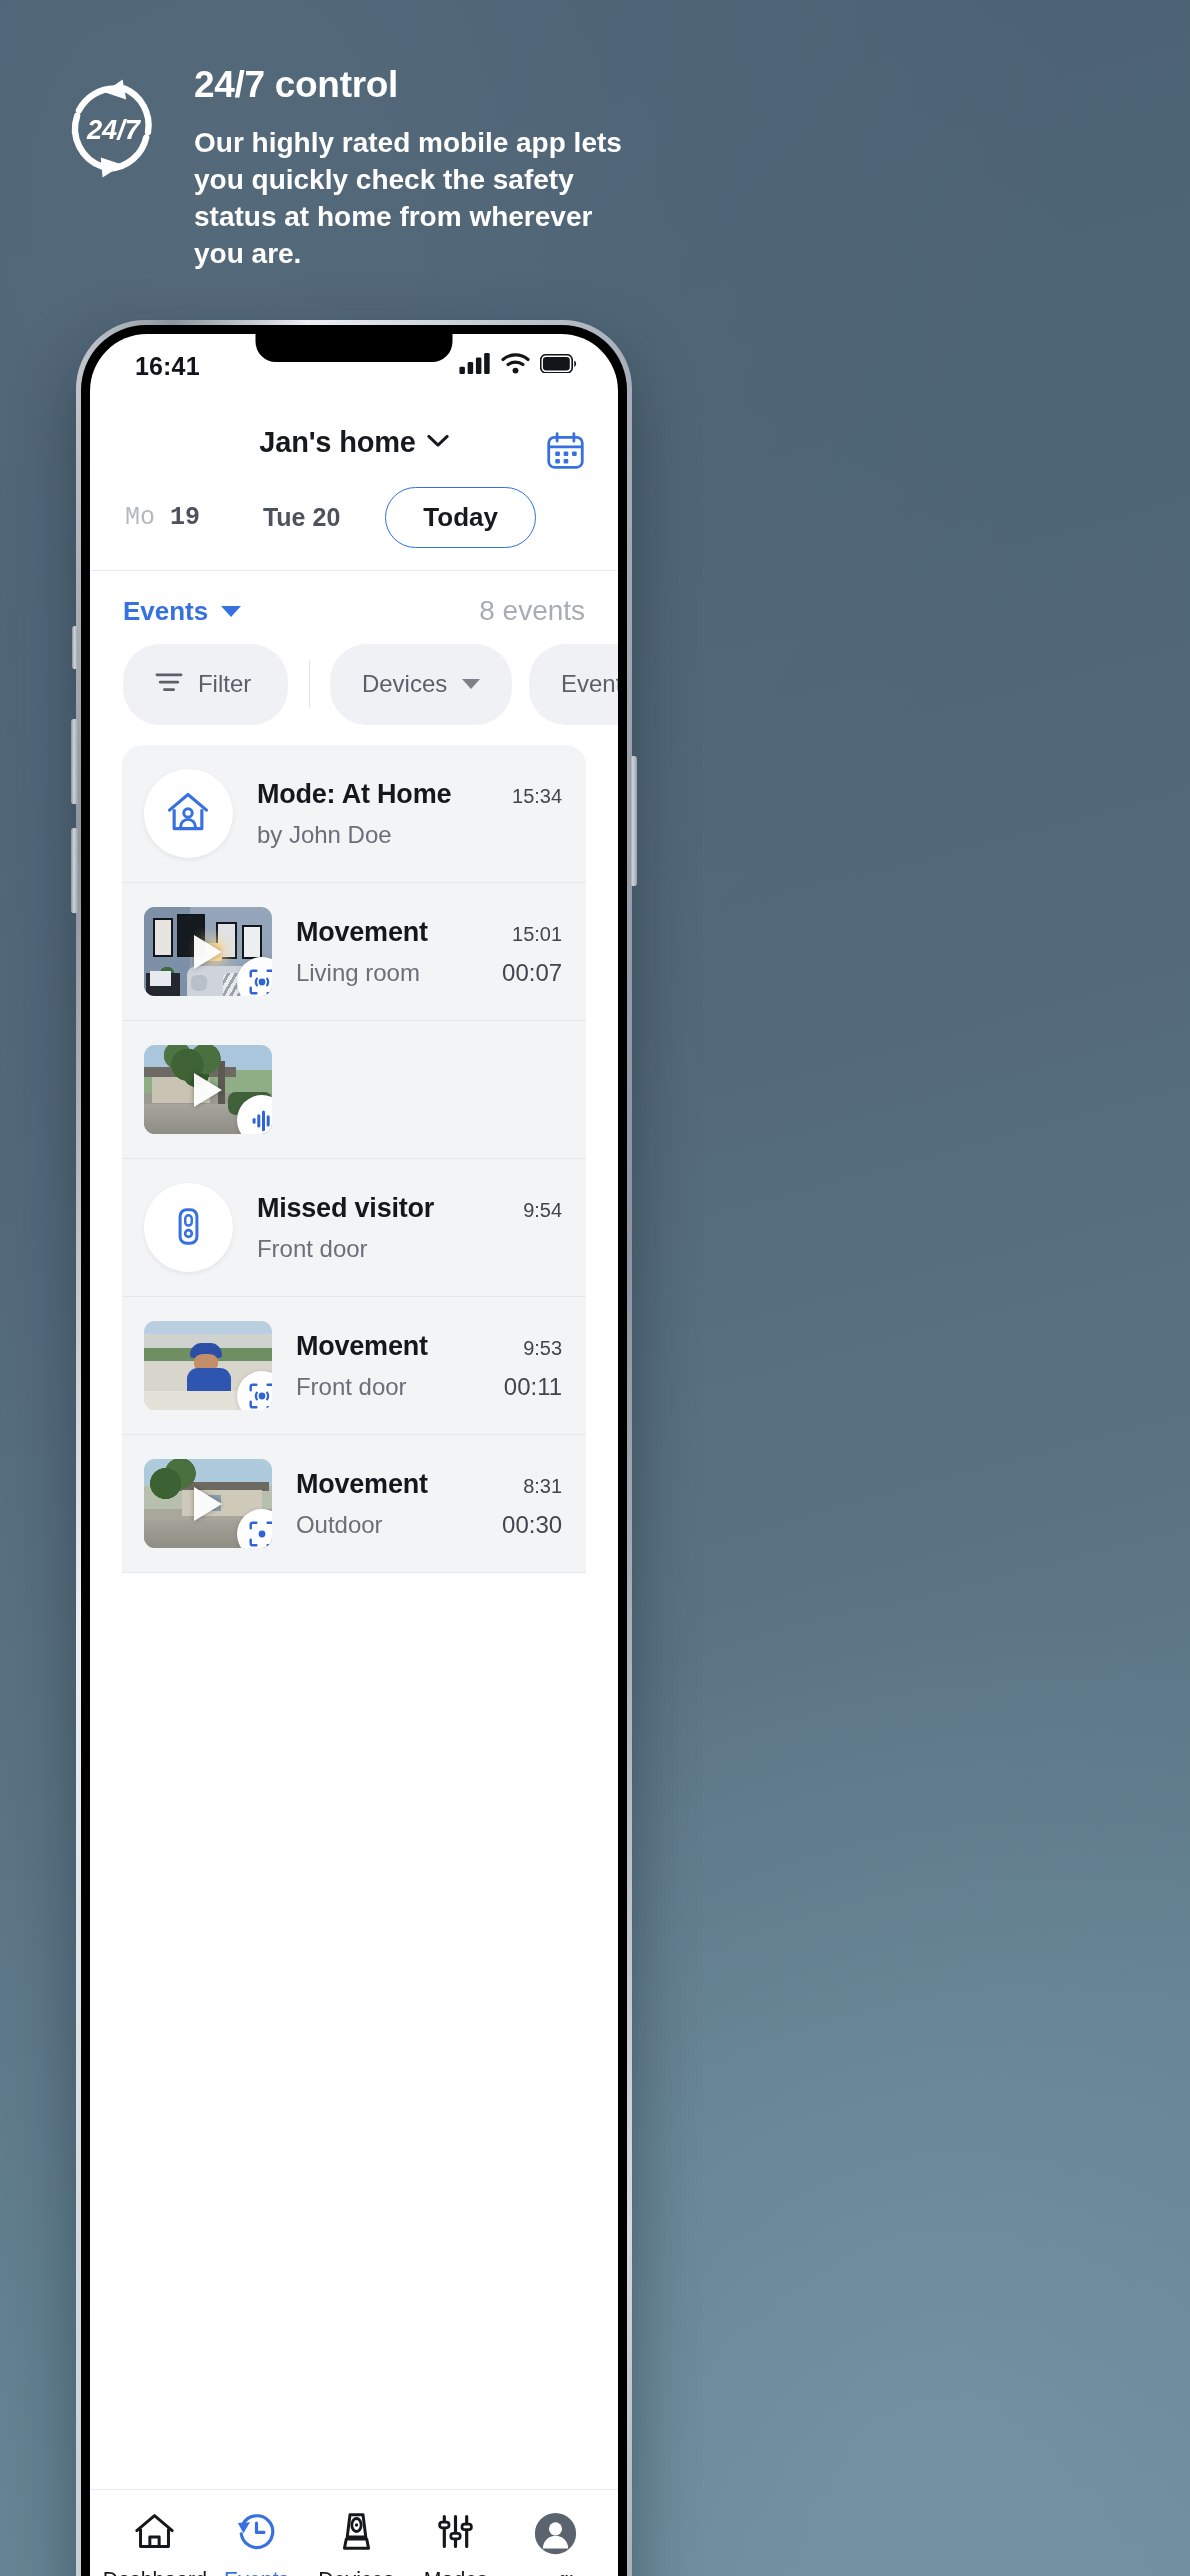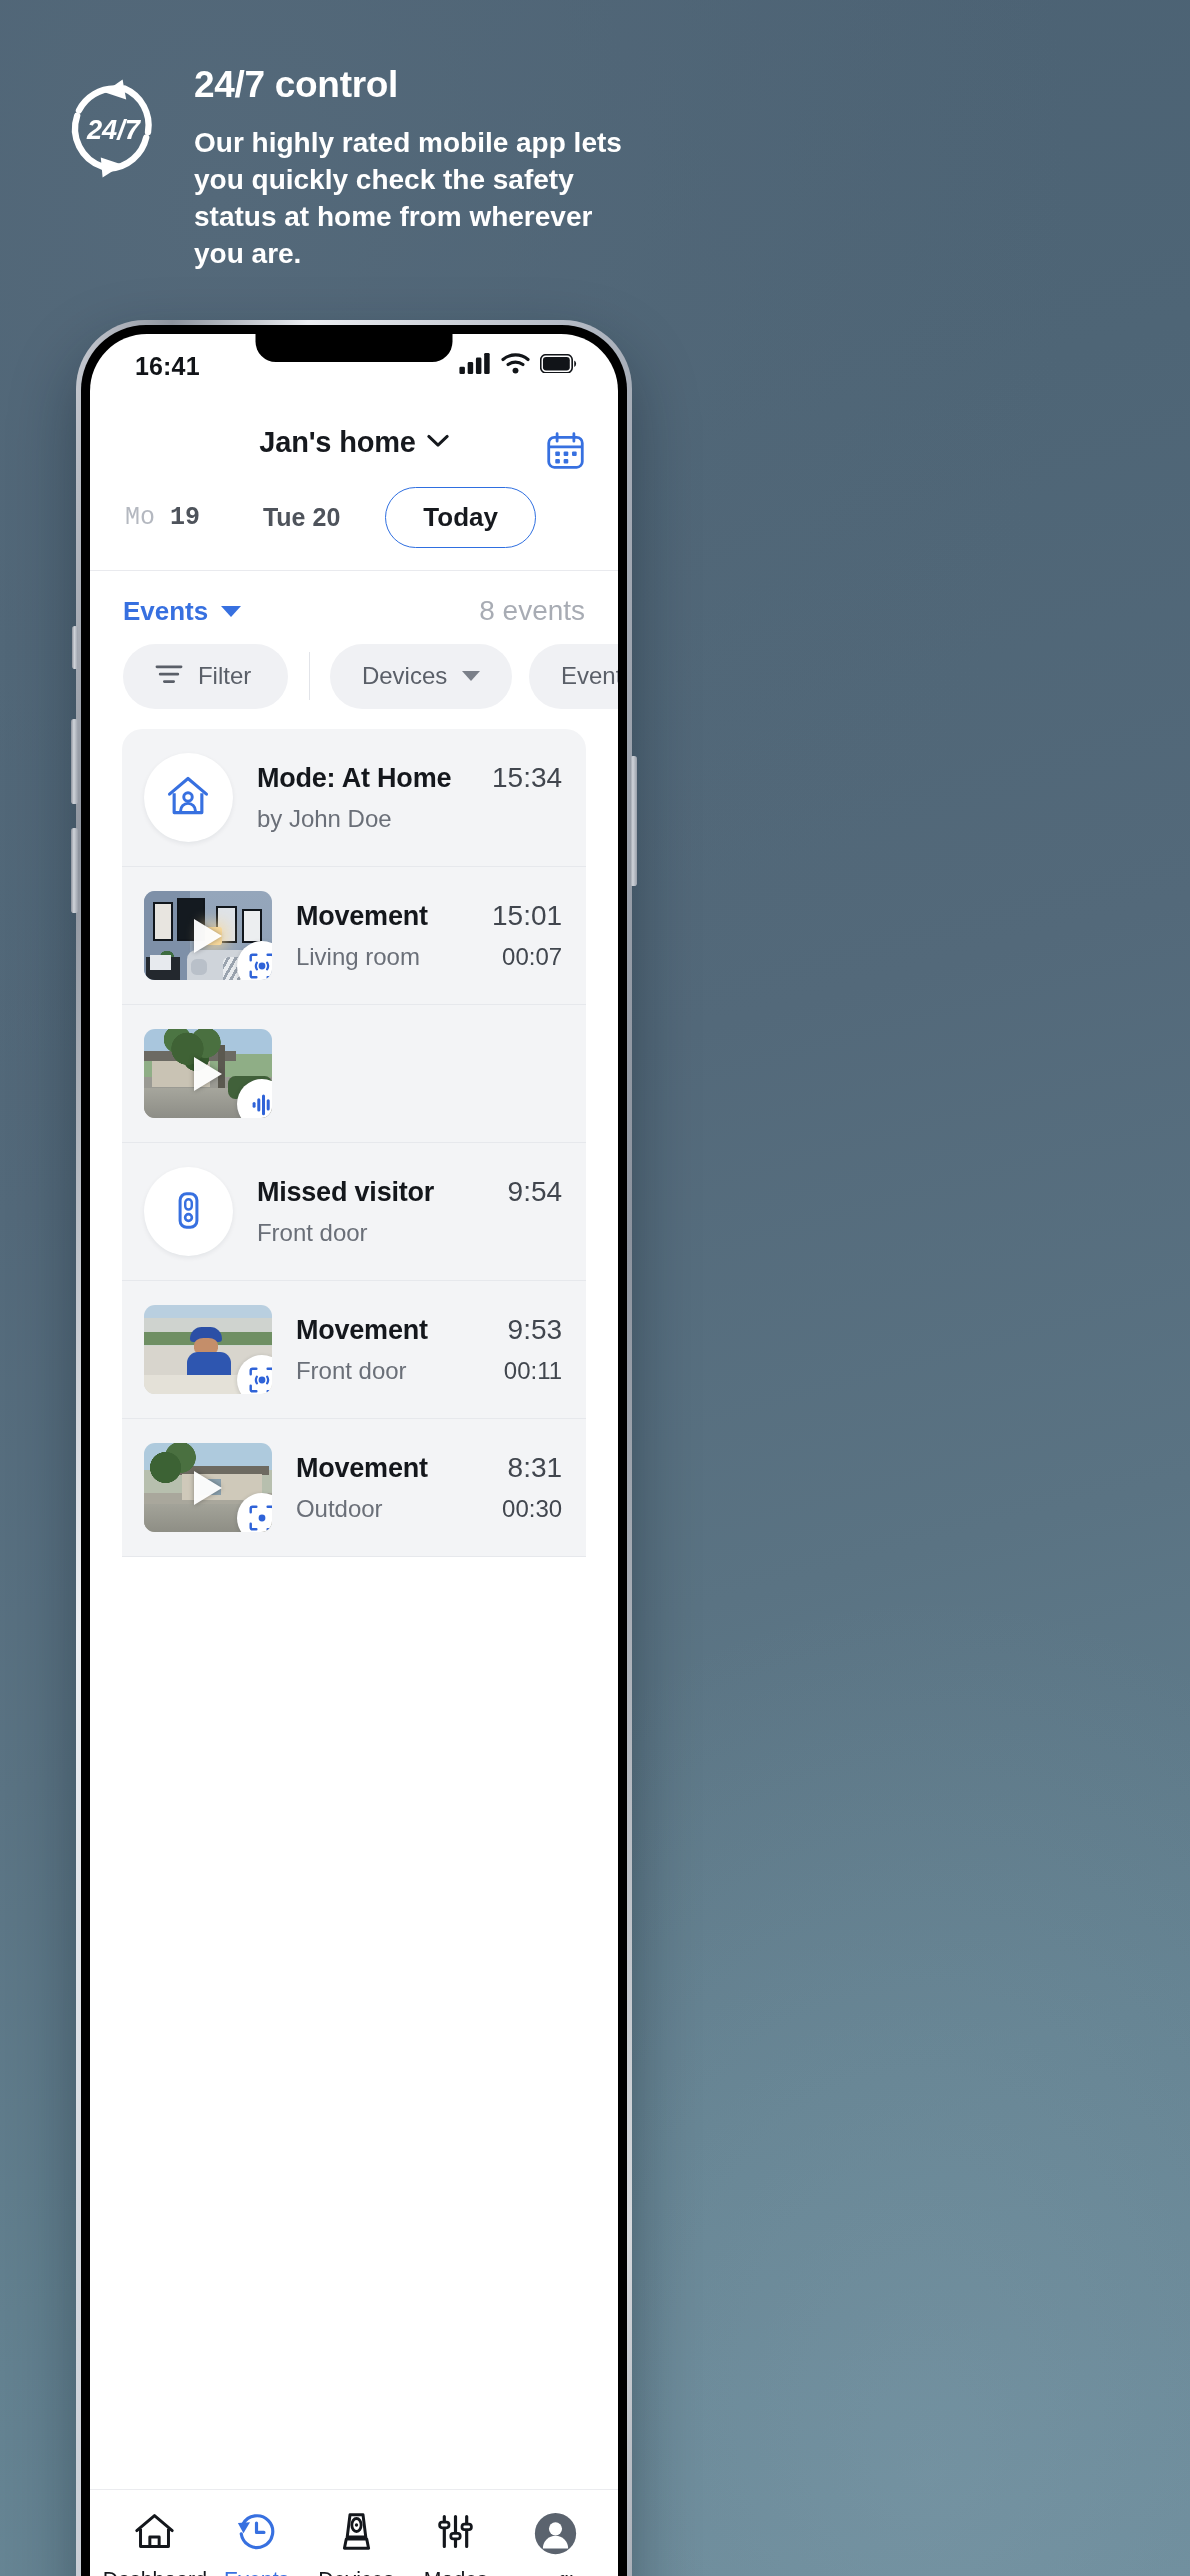"Filter" .chip { height: 65px -> 81px }
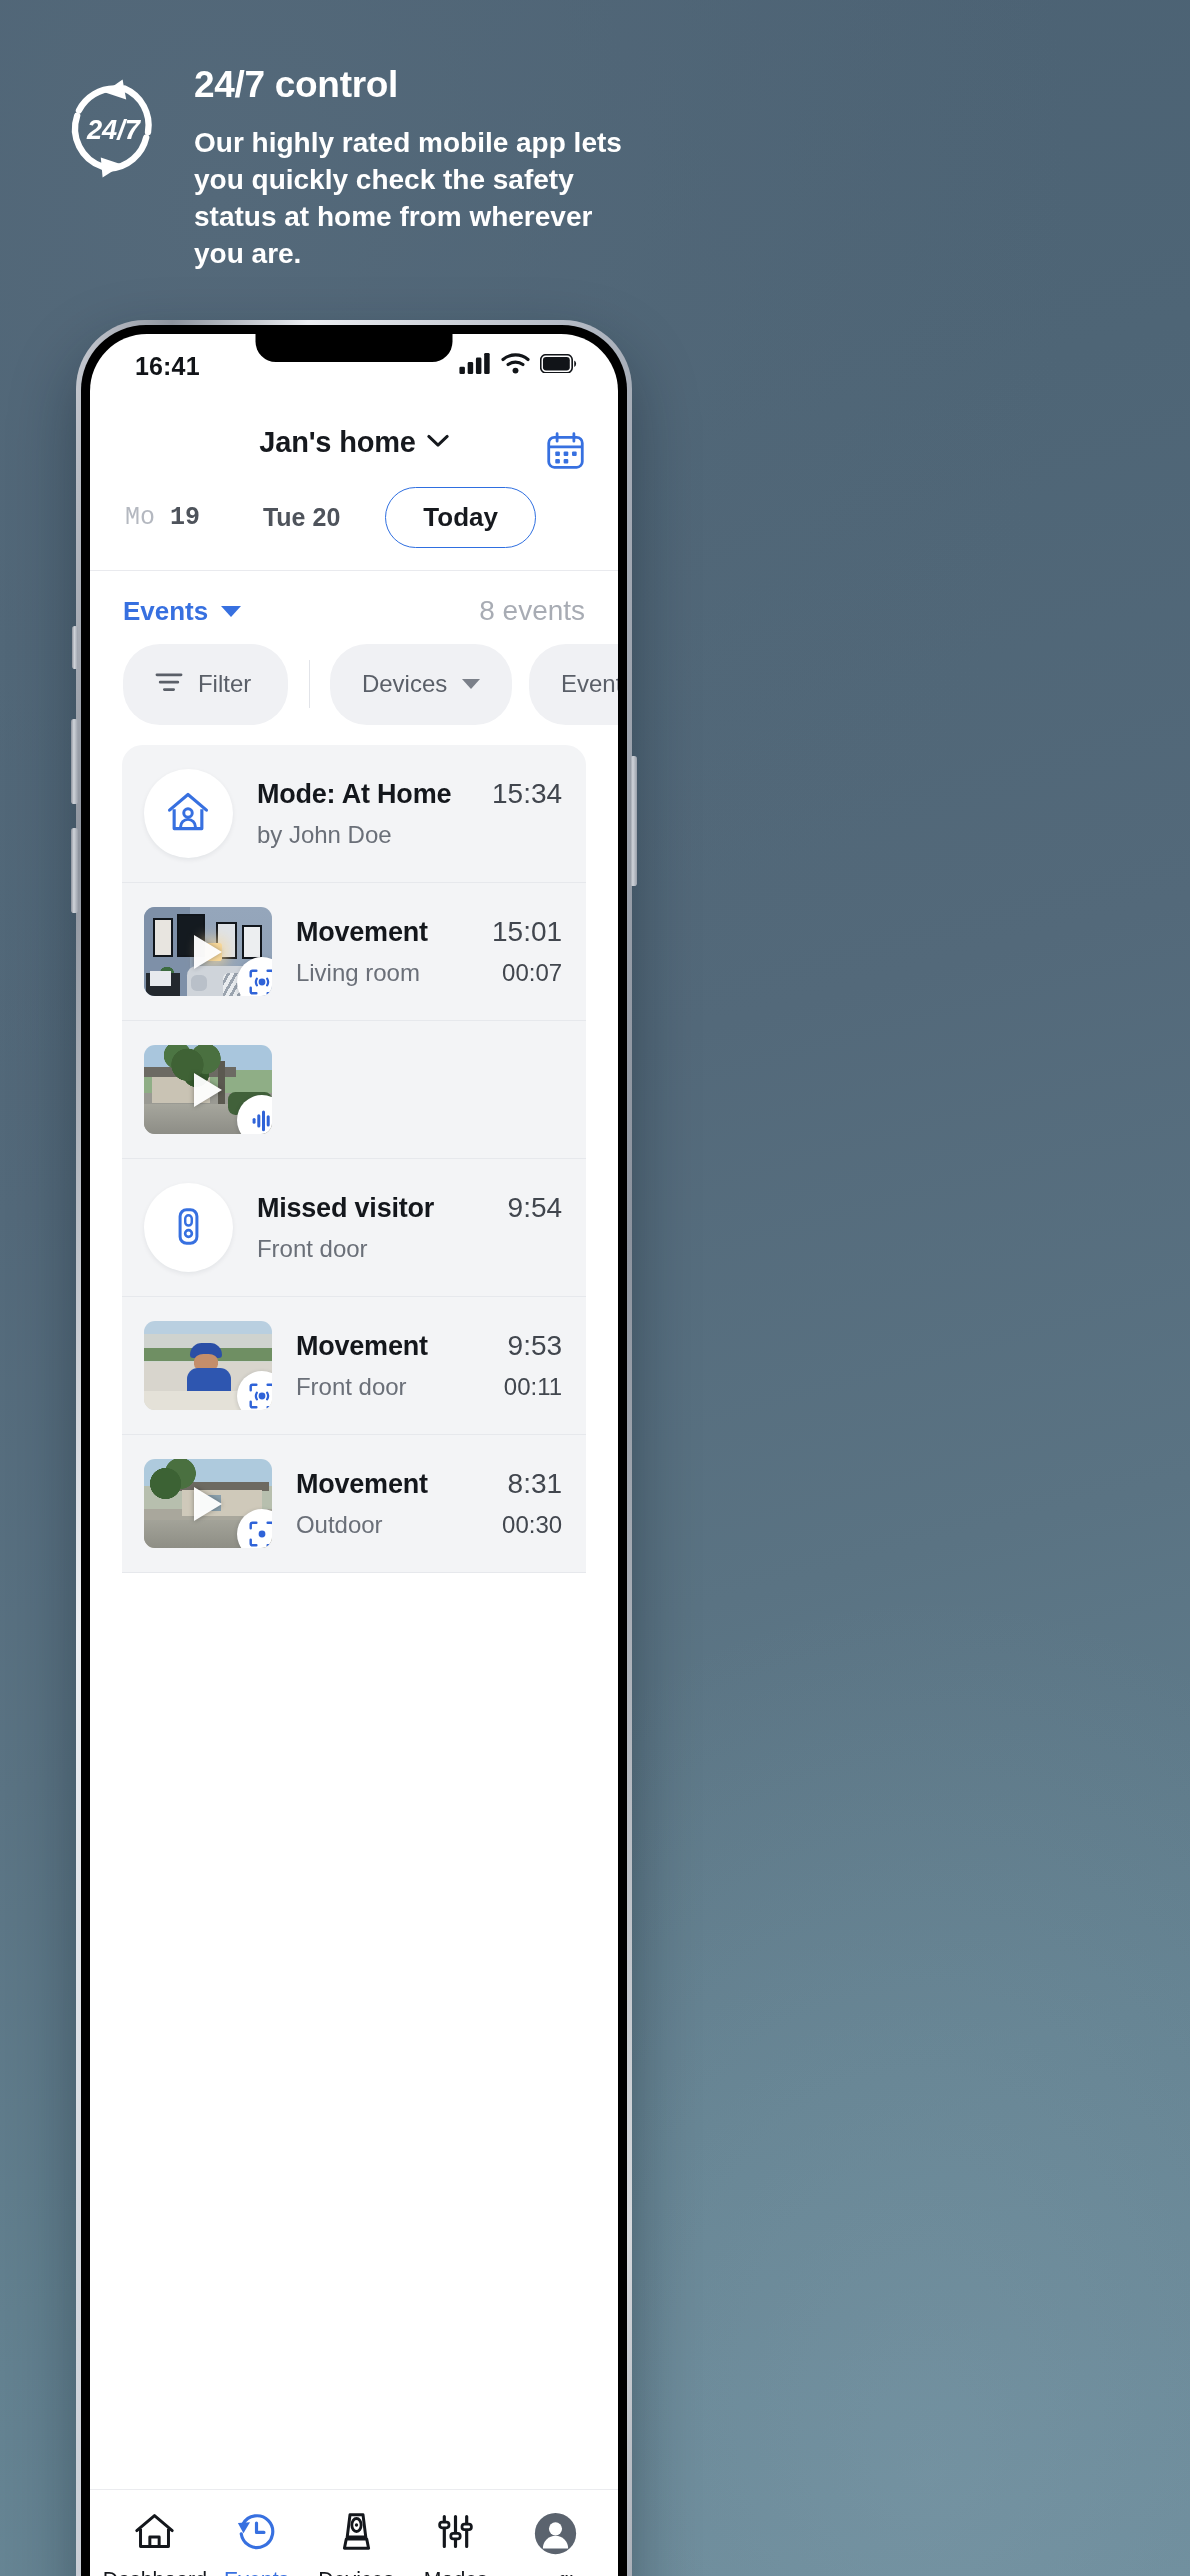"15:34" .ev-time { font-size: 28px -> 20px }
